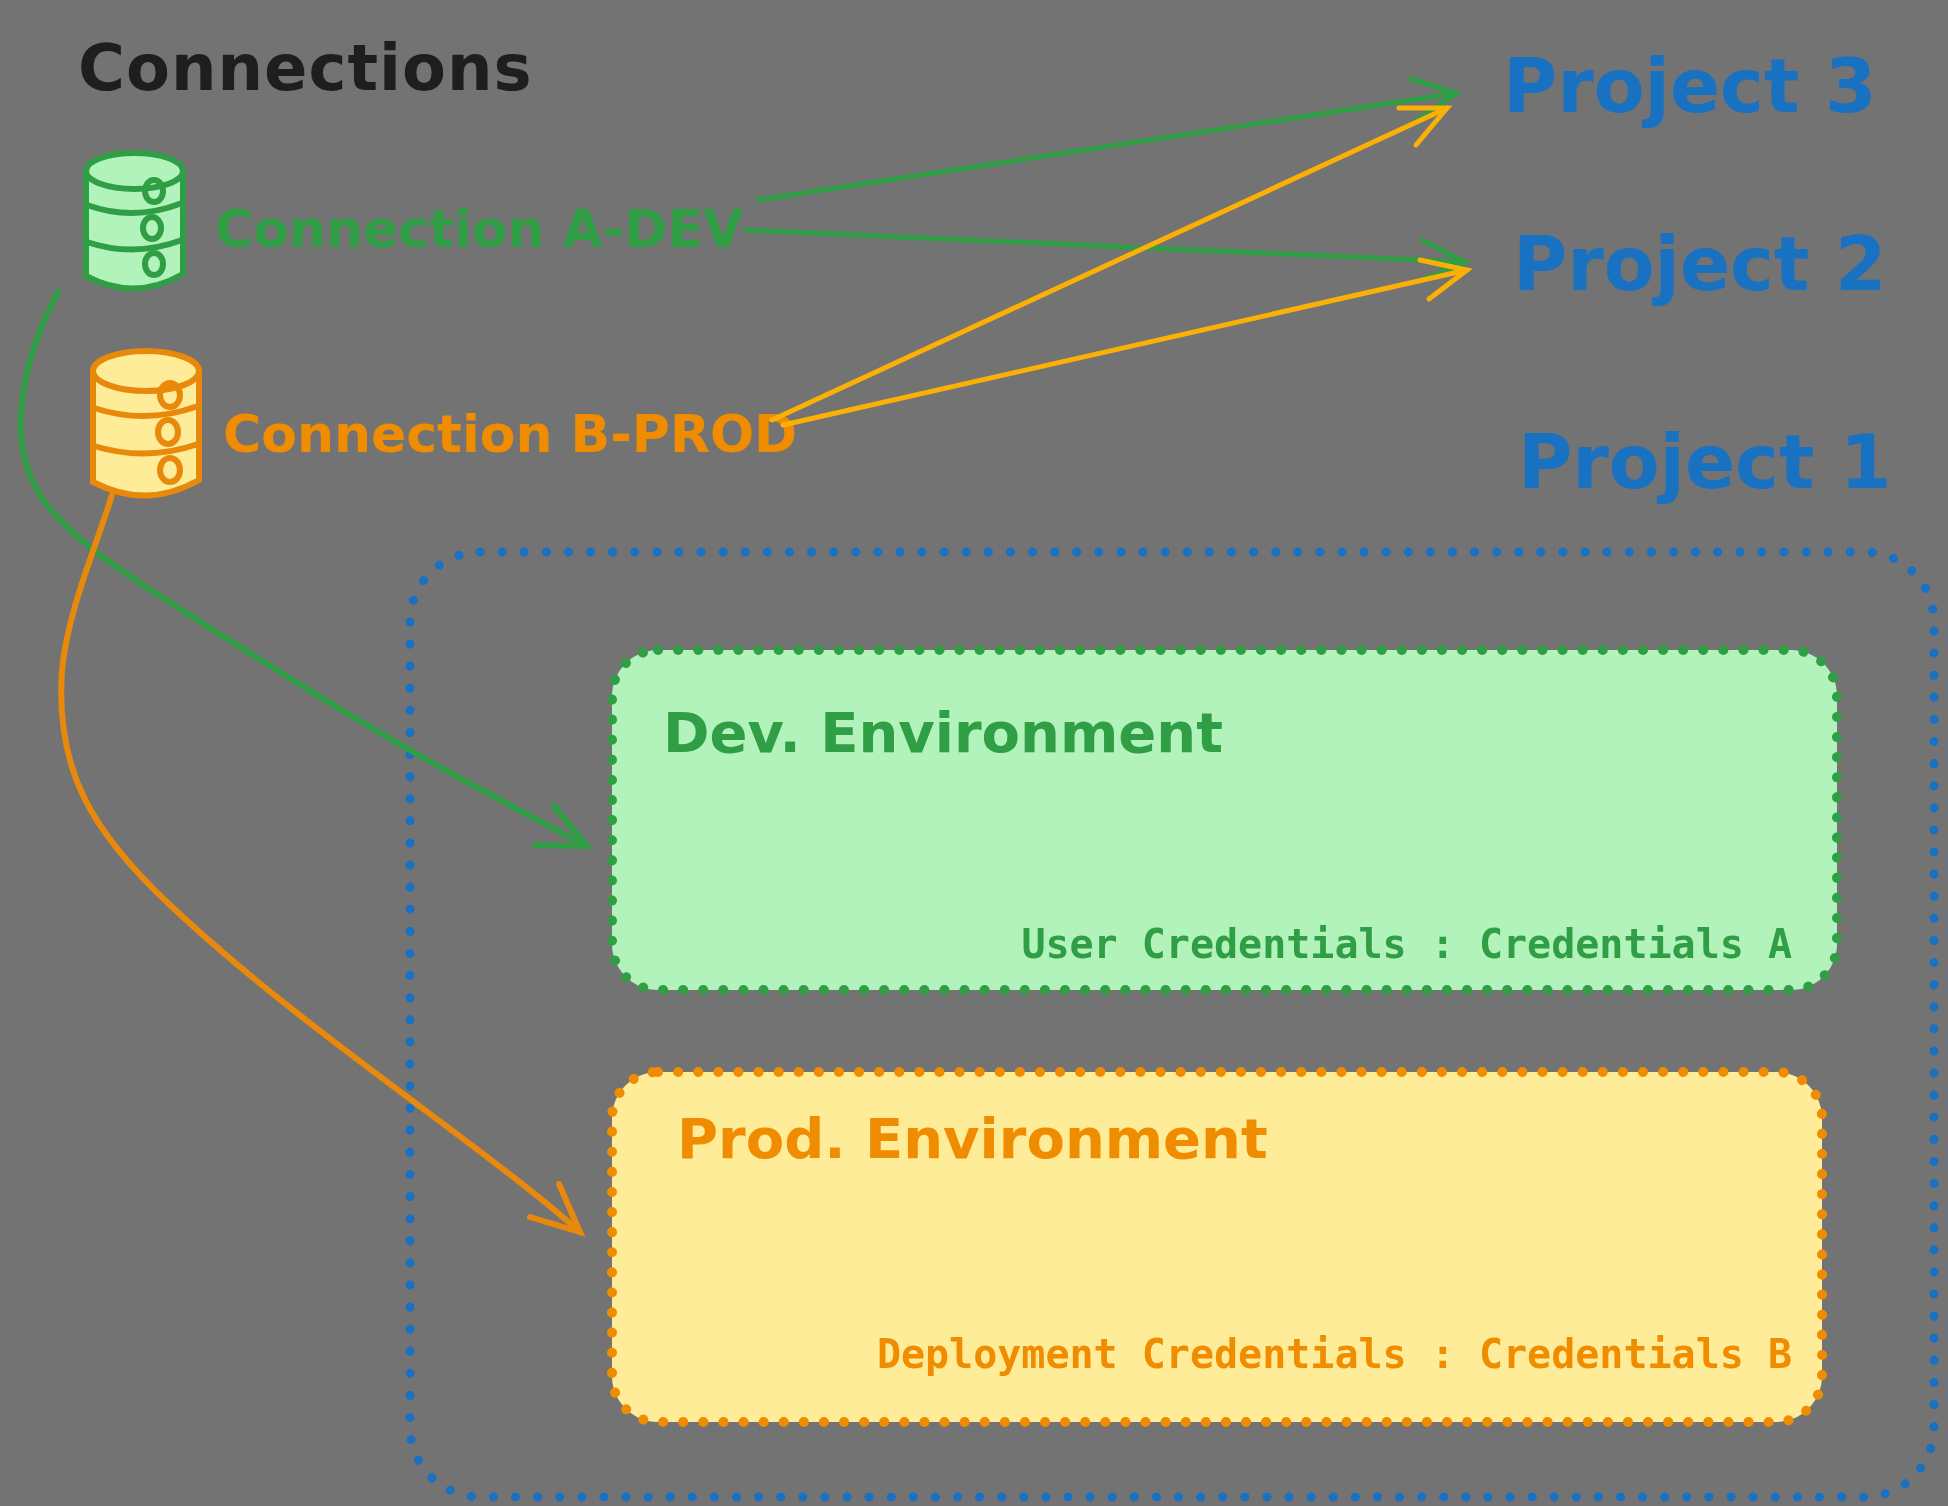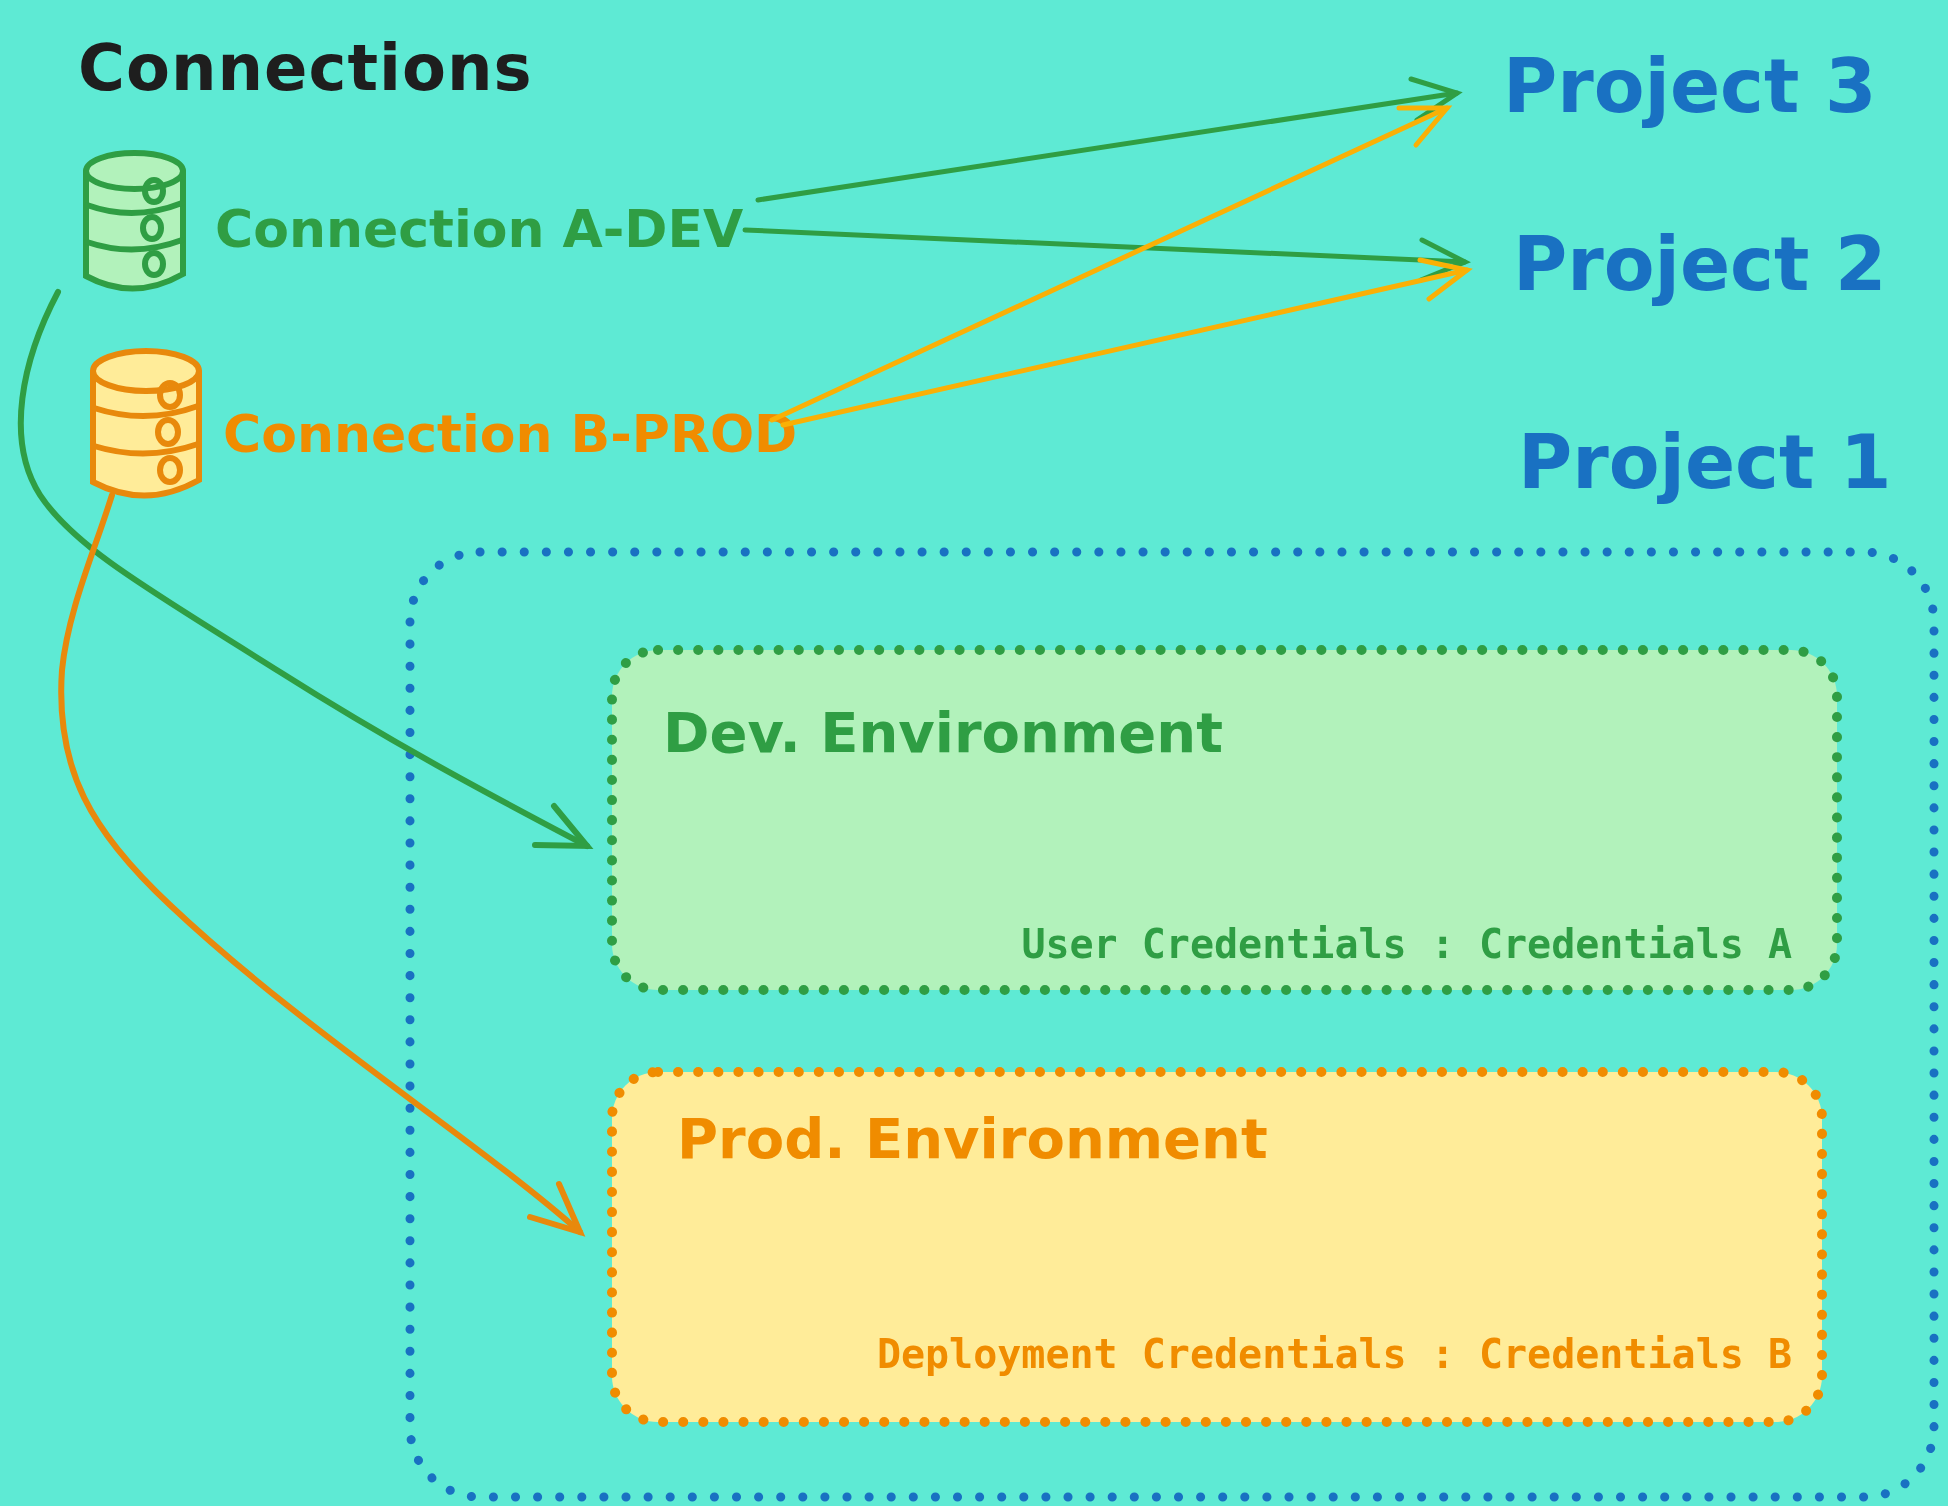"Connections" .canvas-wrap { background: #5eead4 -> #737373 }
